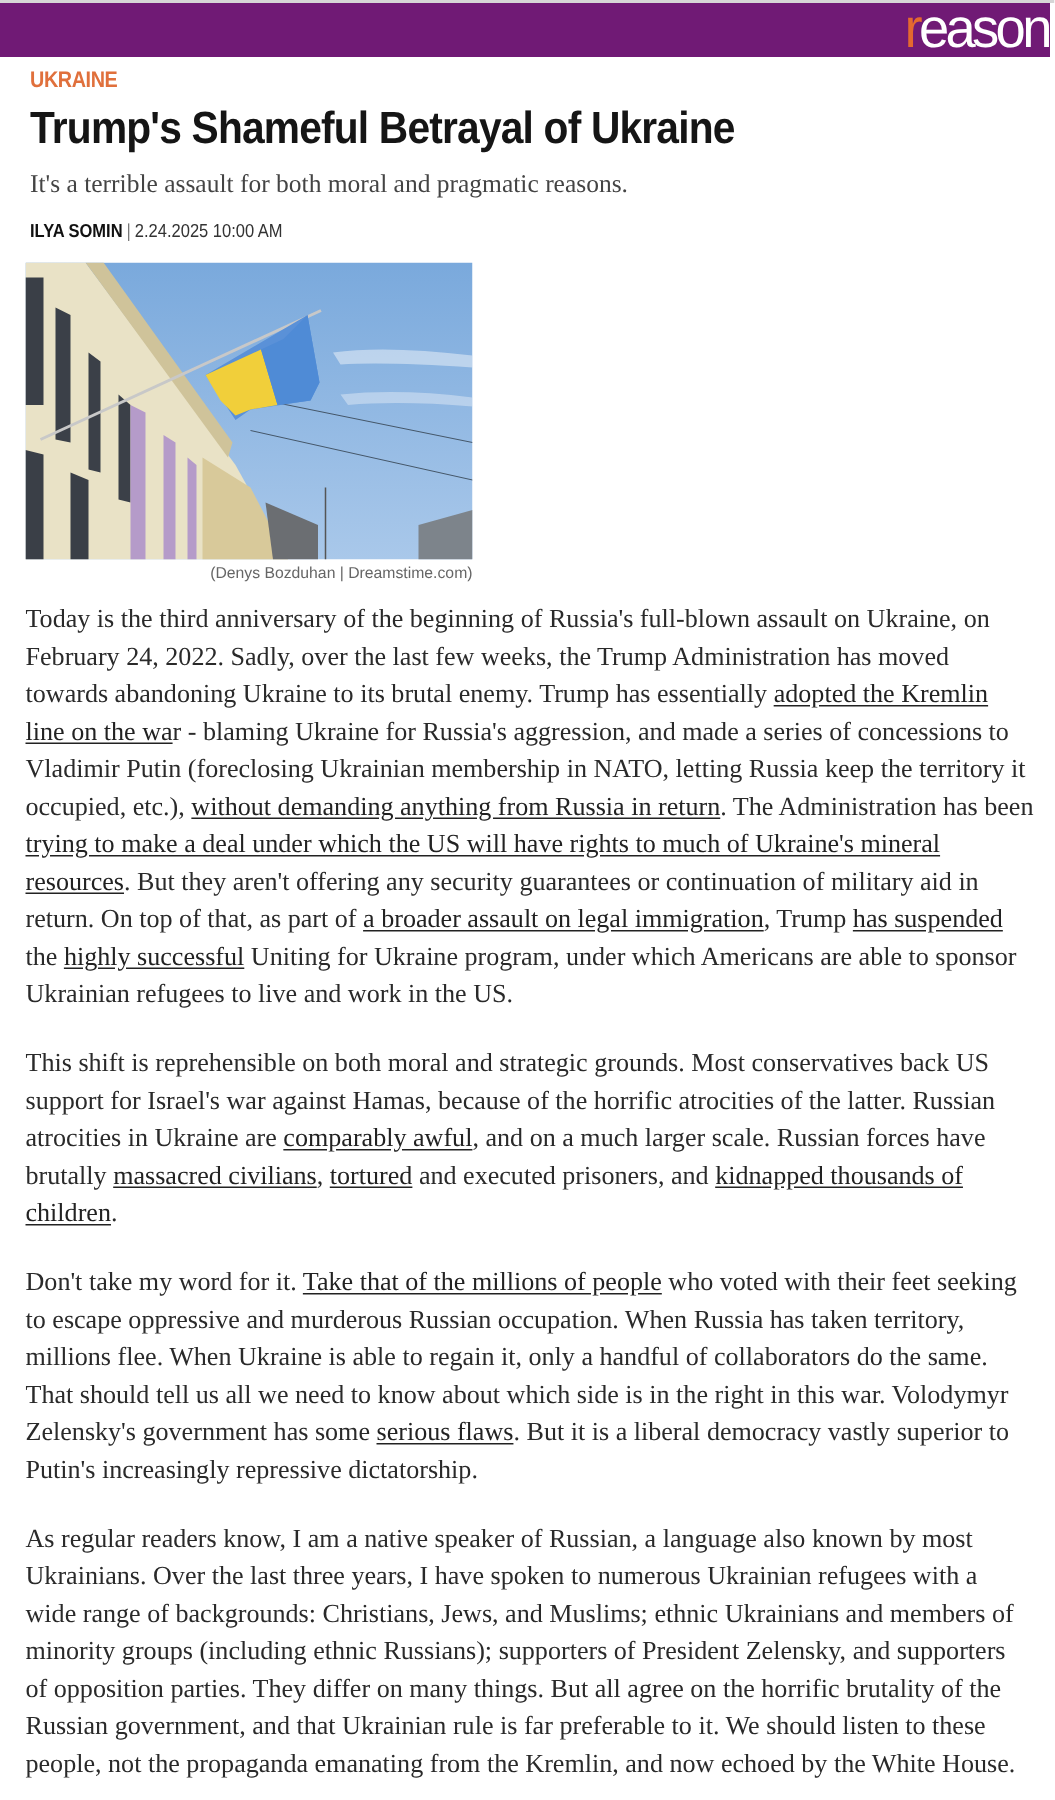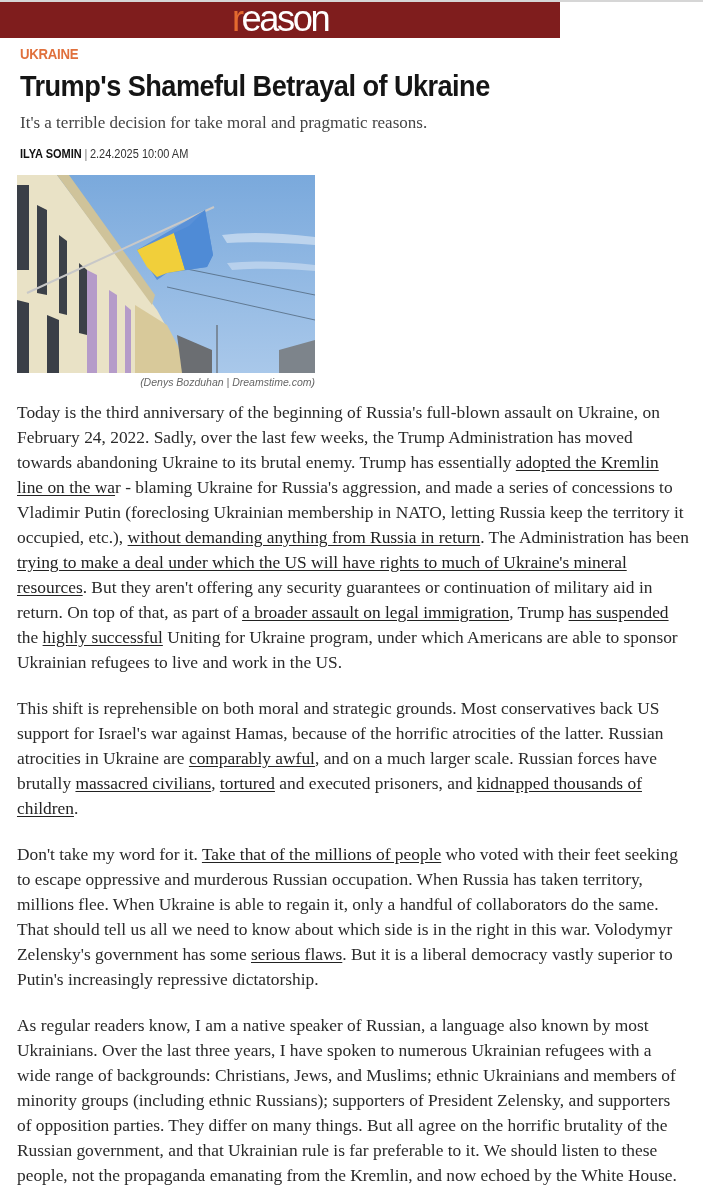"reason" .masthead { background: #7f1d1d -> #701a75; justify-content: center -> flex-end; width: 560px -> 700px }
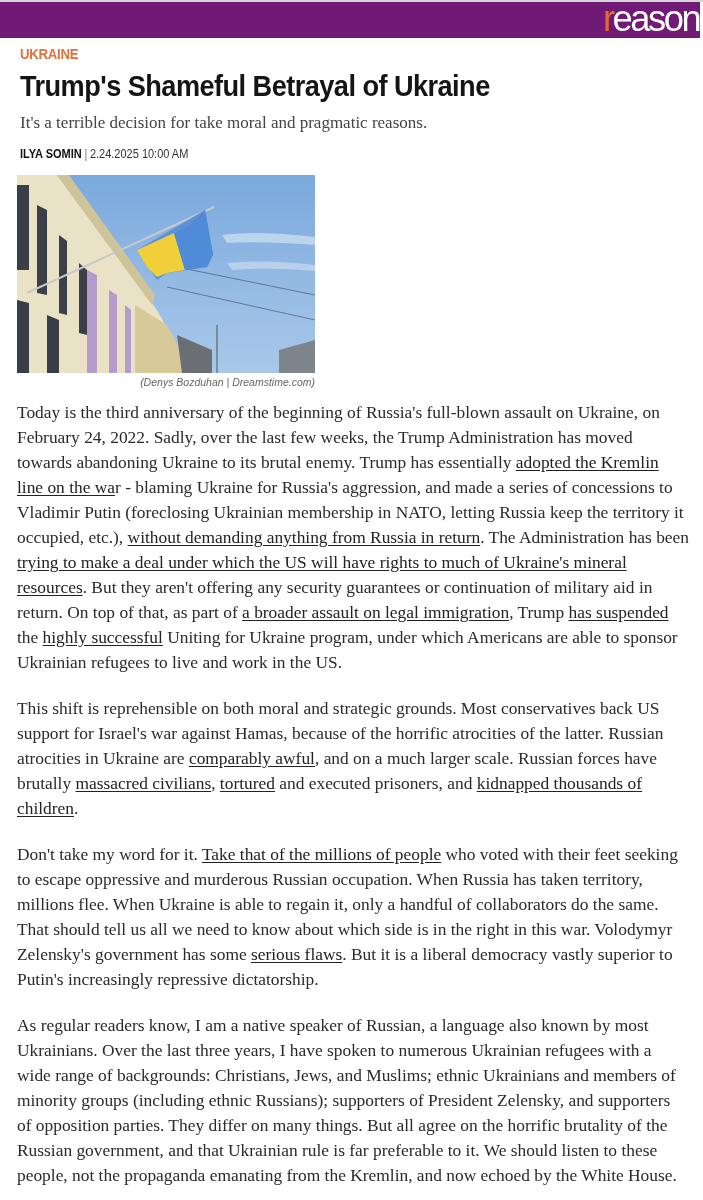"It's a terrible decision for" div.dek { text: decision for take -> assault for both }
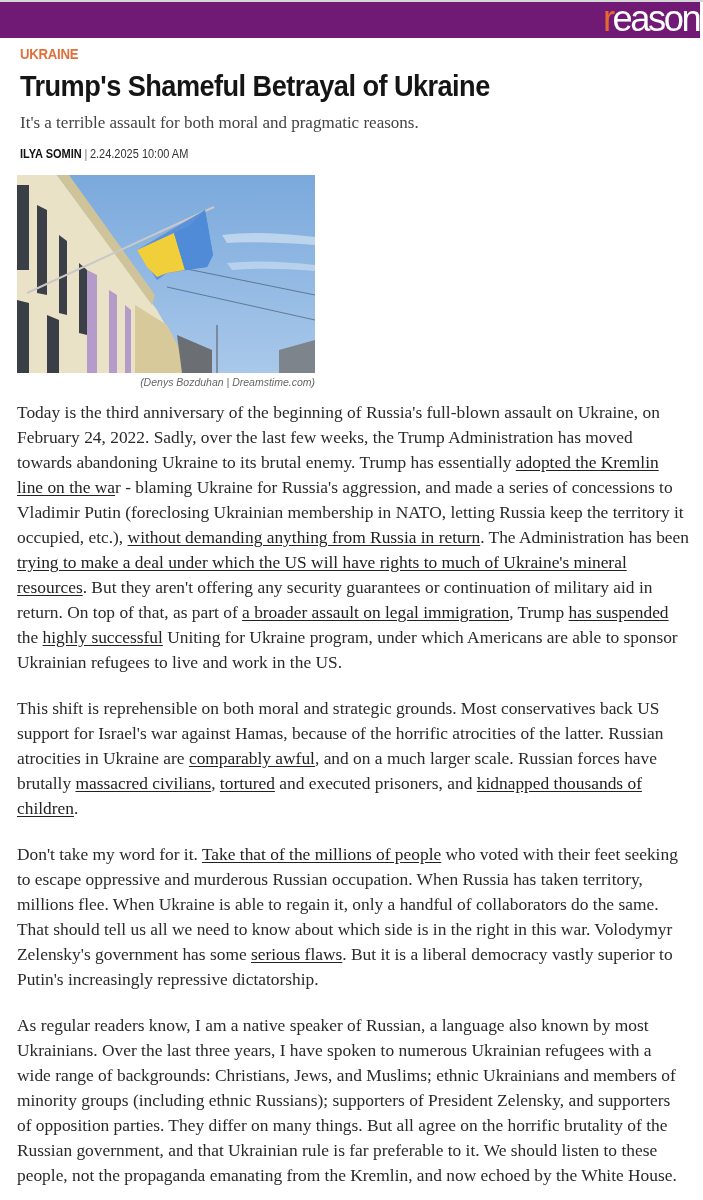"(Denys Bozduhan | Dreamstime.com)" .figure { font-style: italic -> none }
